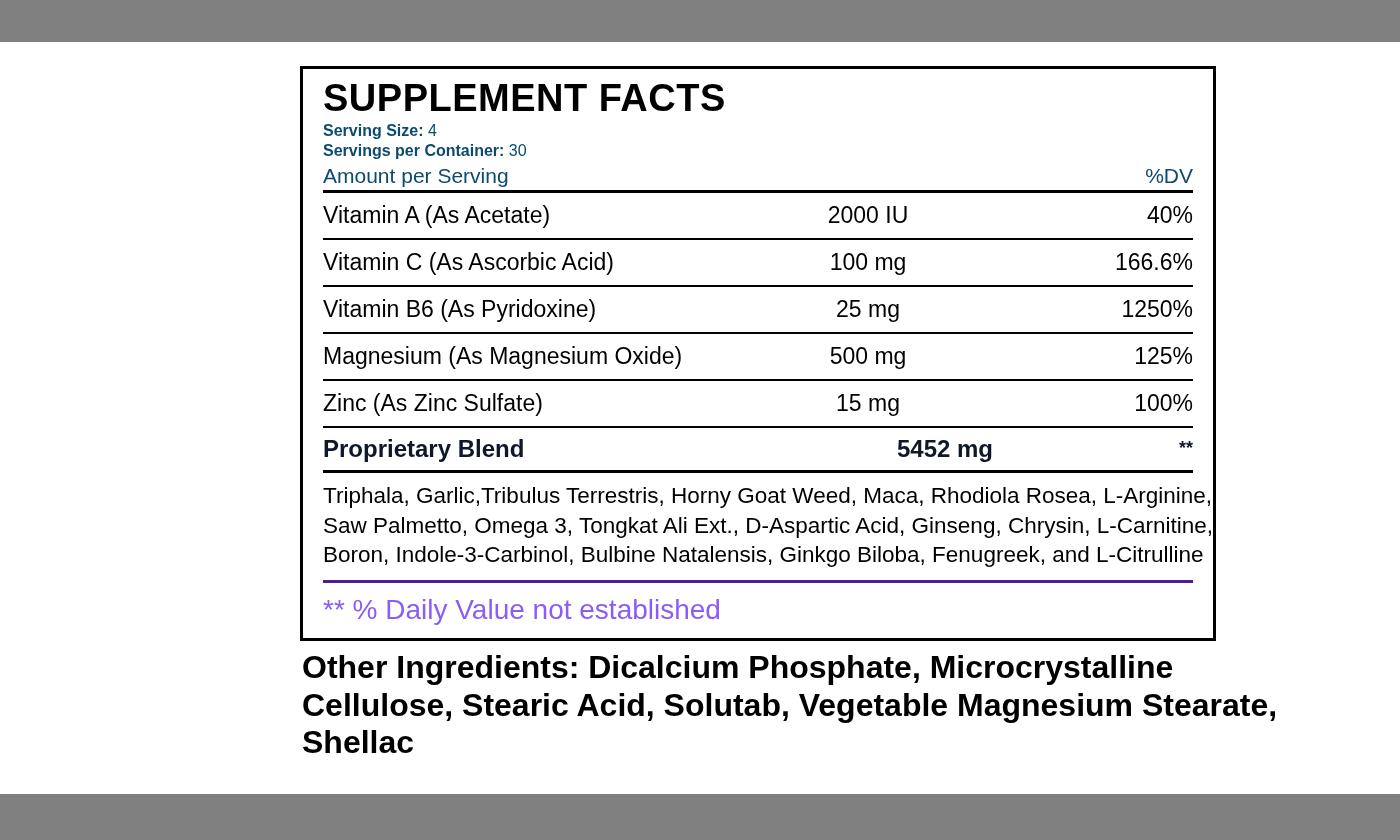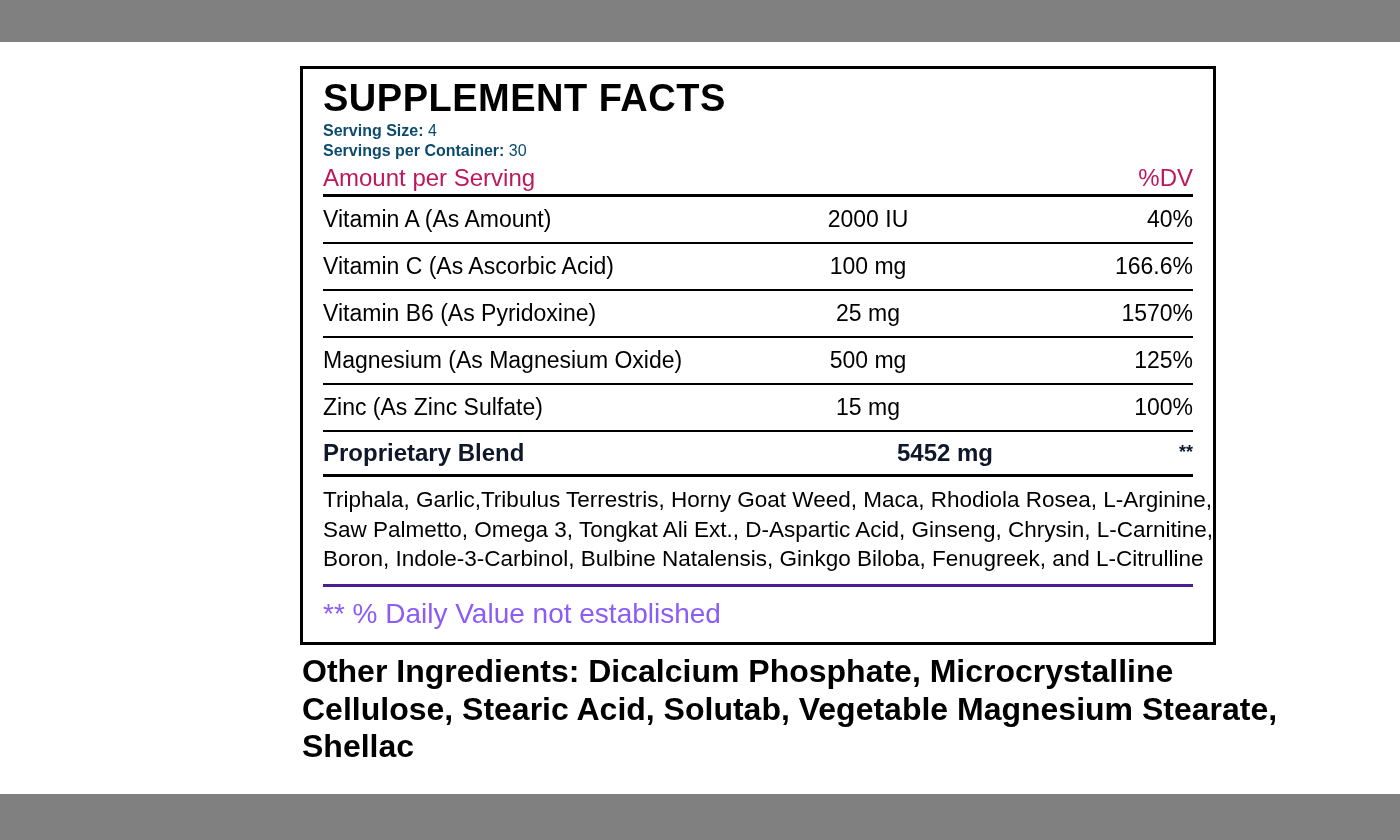"Amount per Serving" .amount-row { color: #be185d -> #0c4a6e; font-size: 24px -> 21px }
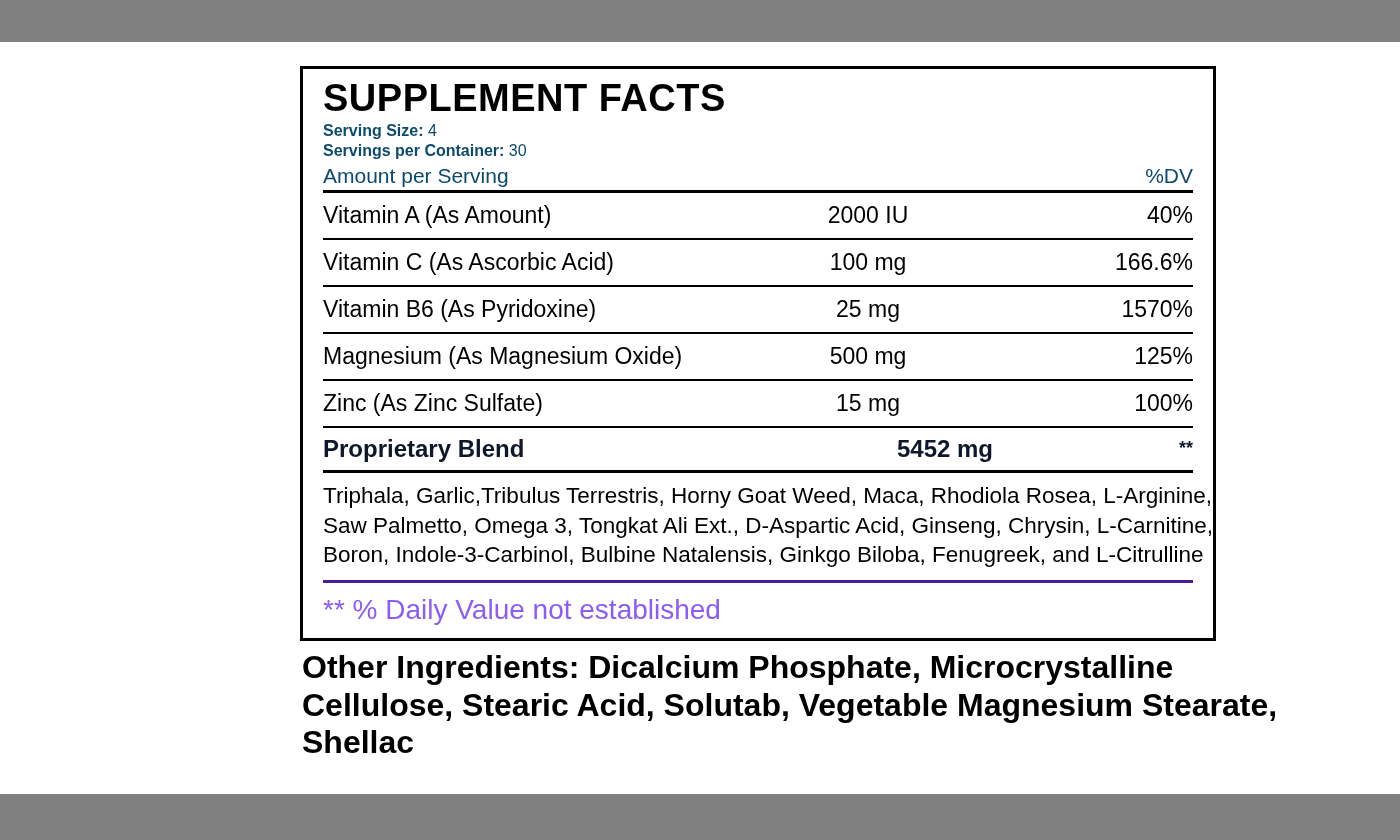"Vitamin A (As Amount)" span.name { text: Amount -> Acetate }
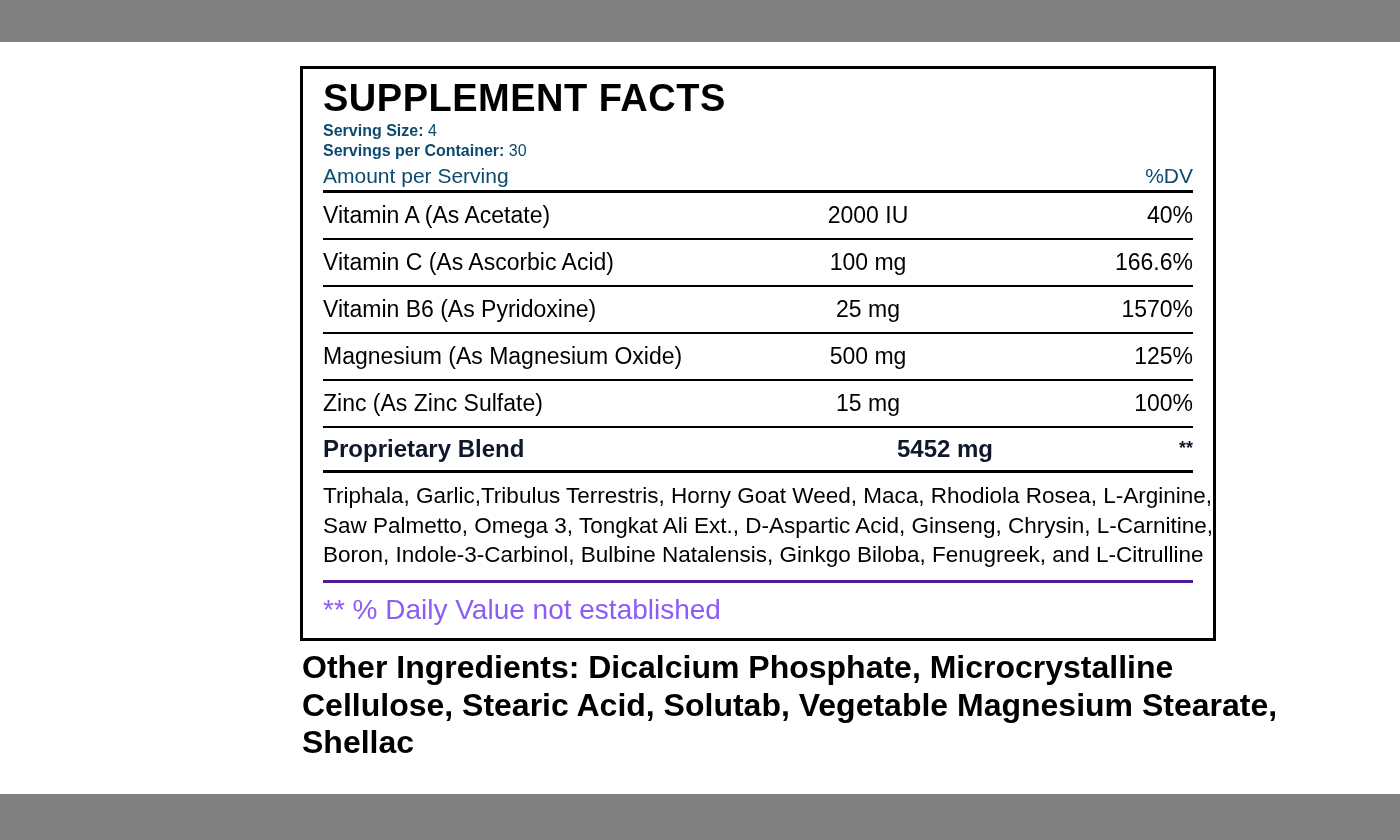"1570%" span.dv { text: 1570% -> 1250% }
